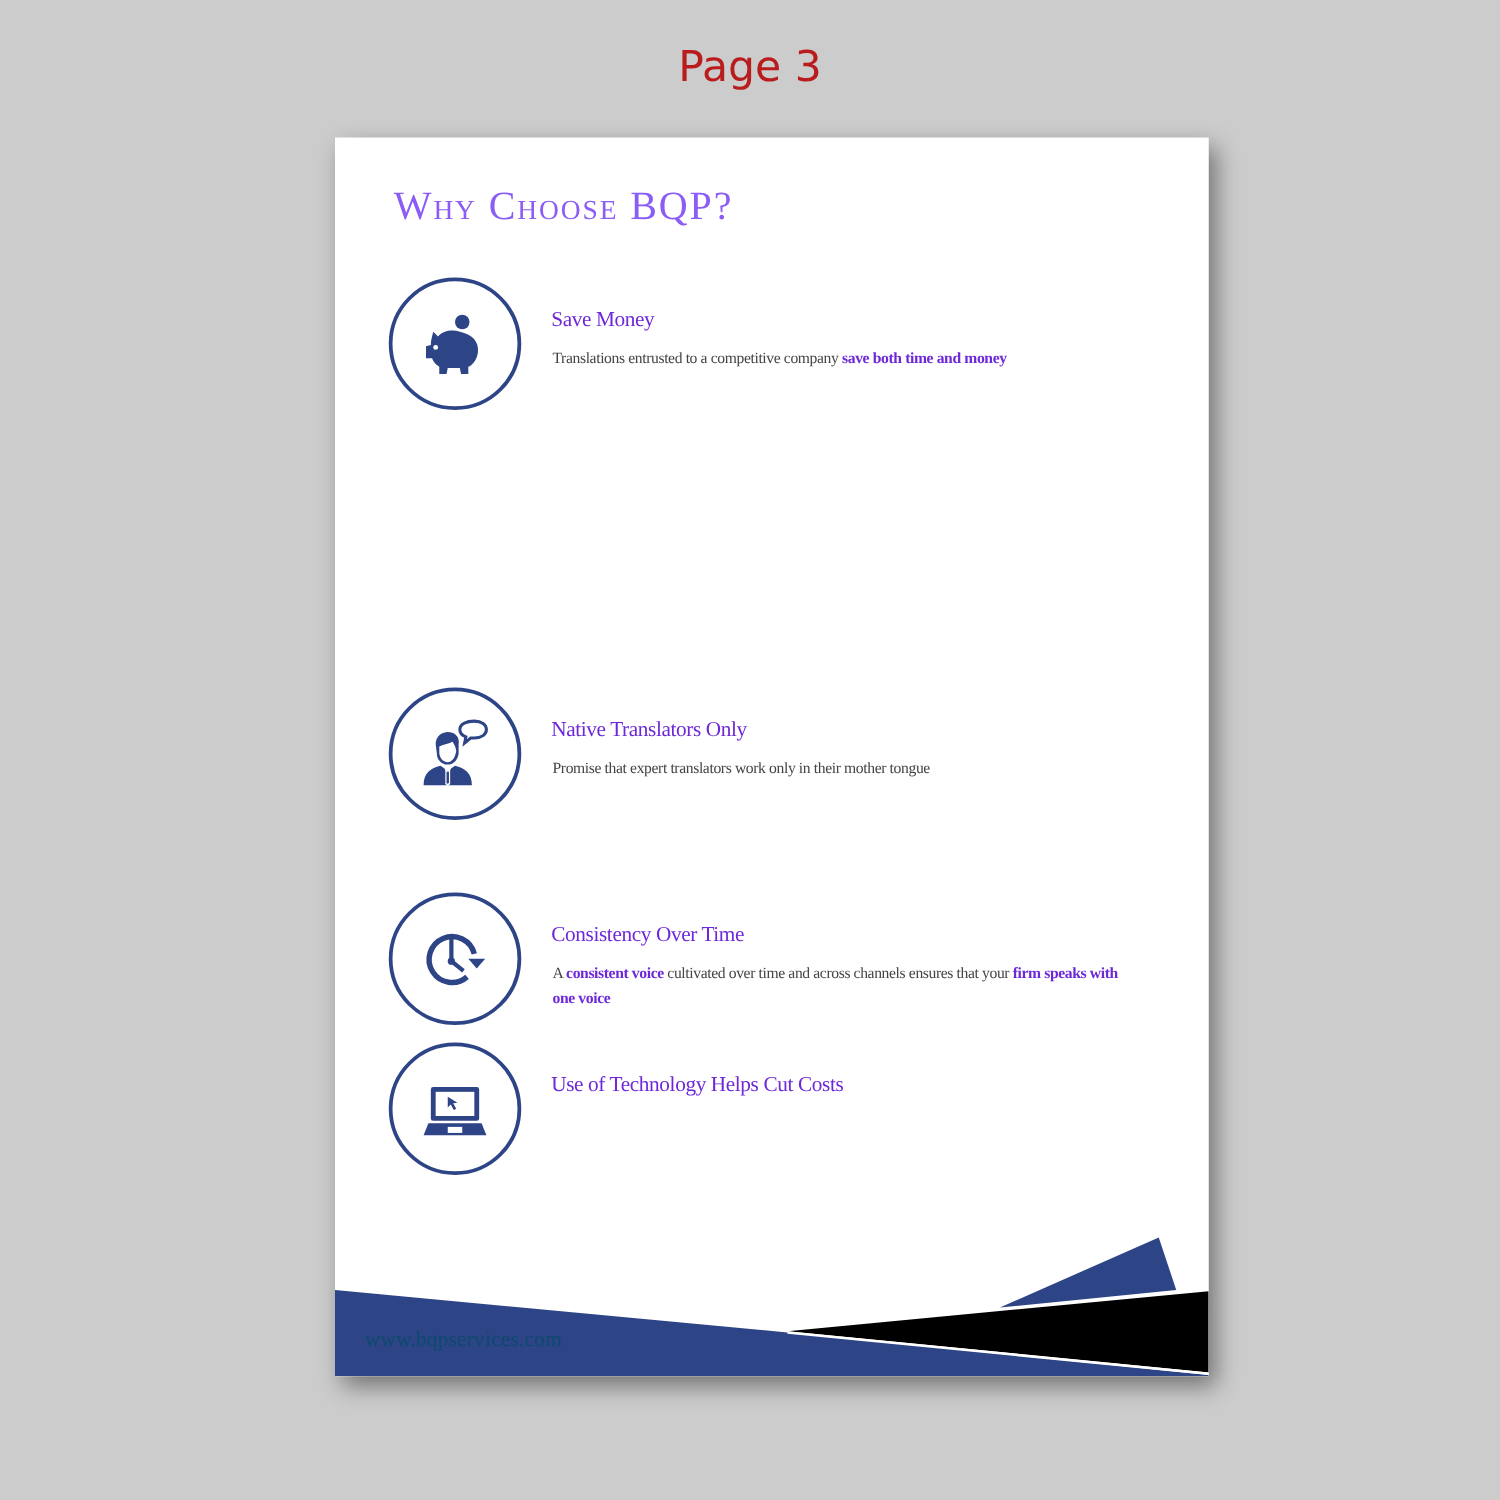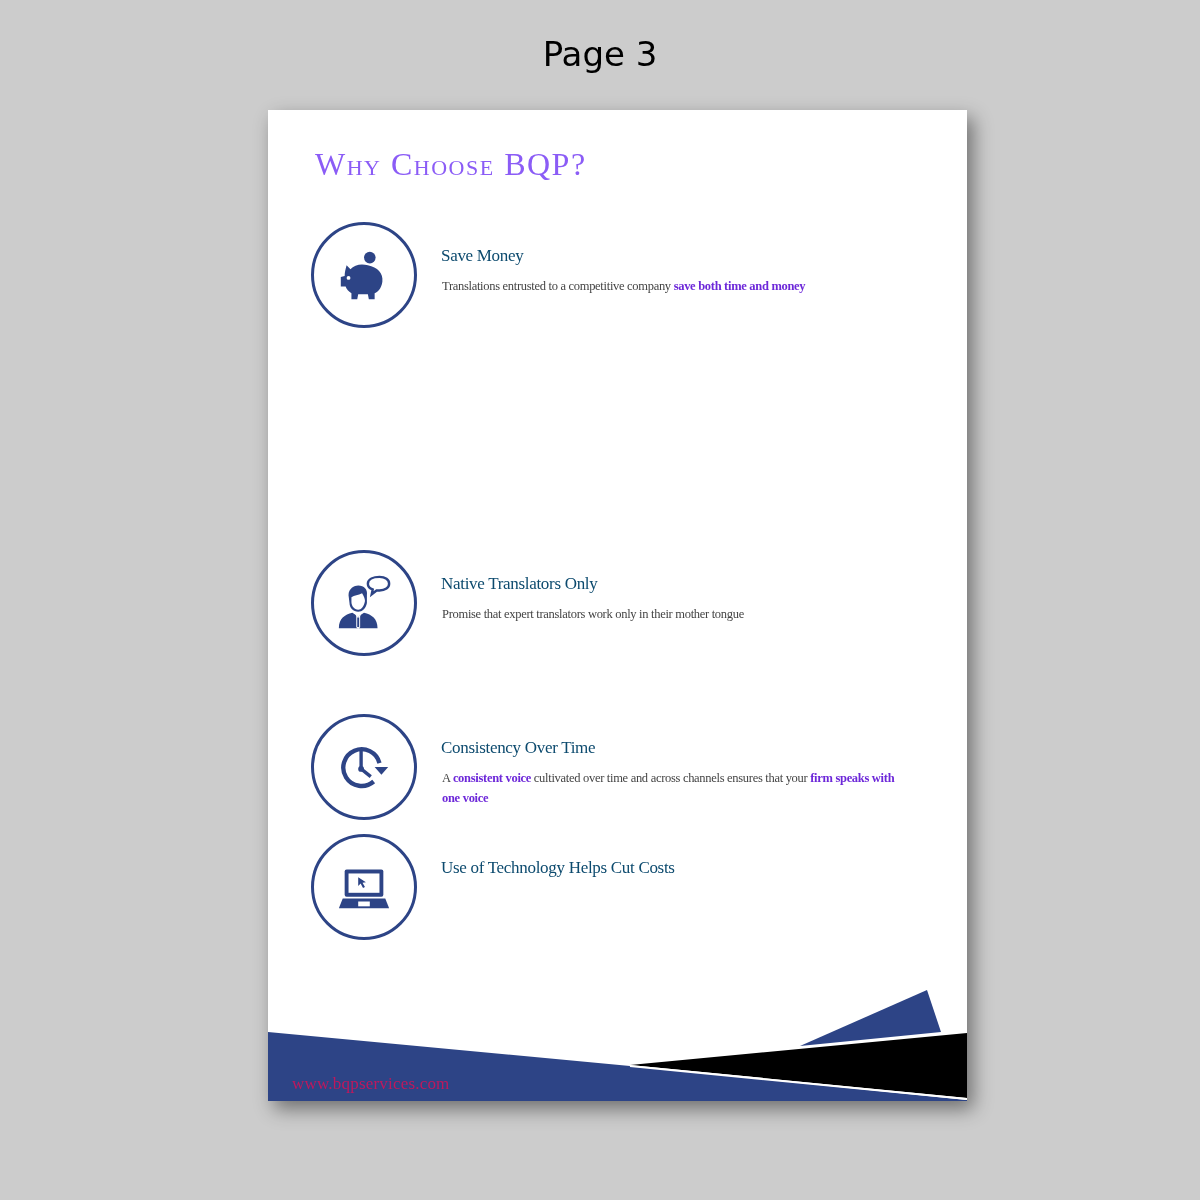"Page 3" .page-label { color: #000000 -> #b91c1c }
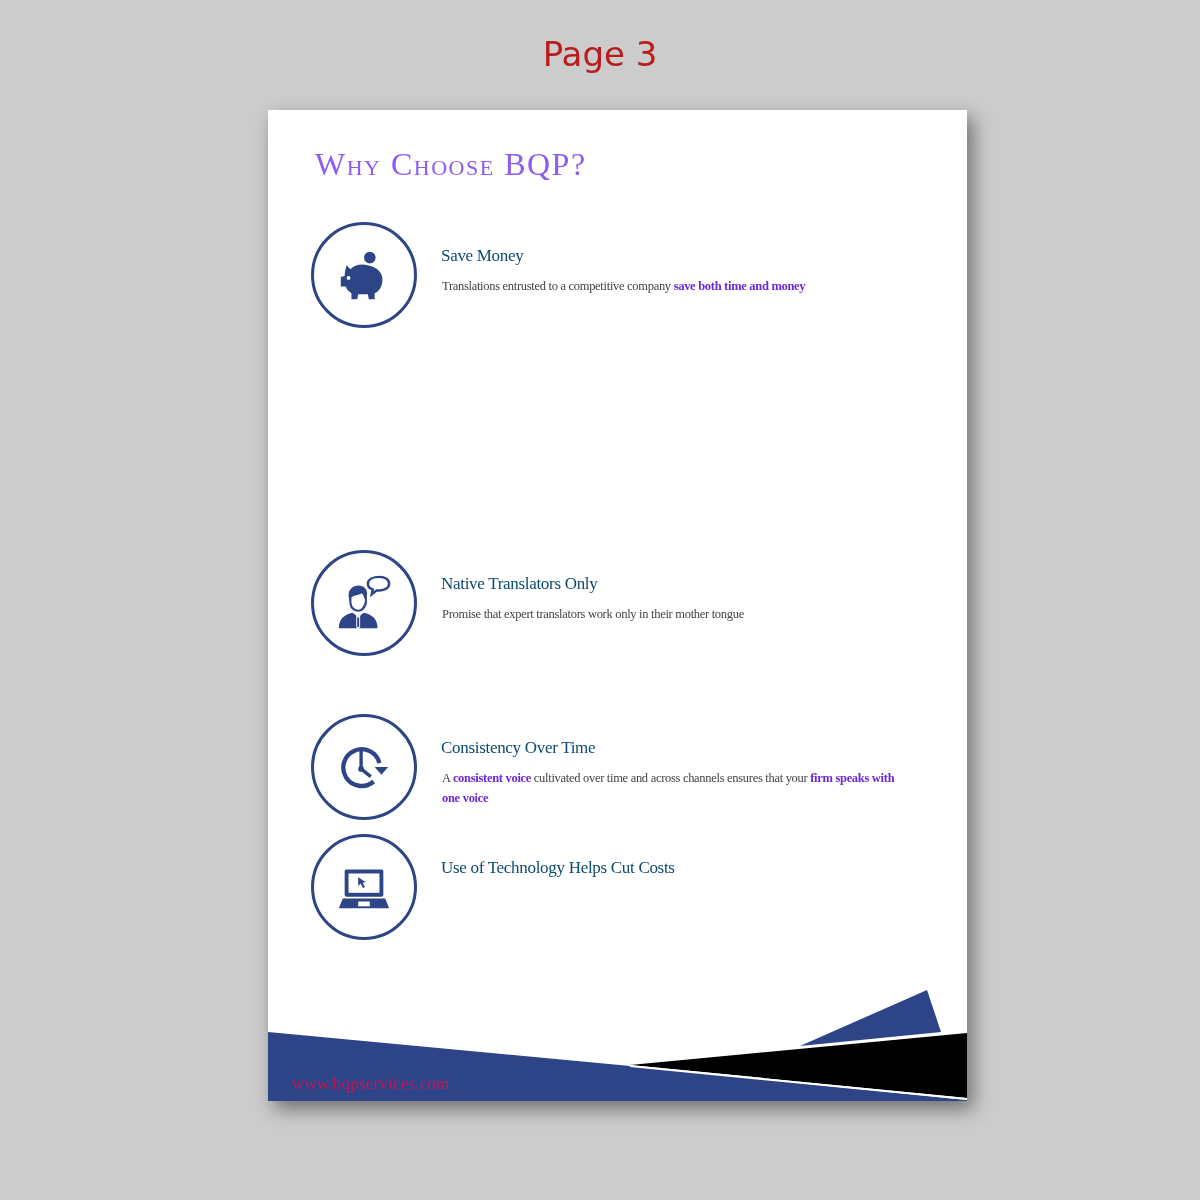"Save Money" .feature-heading { color: #0c4a6e -> #6d28d9 }
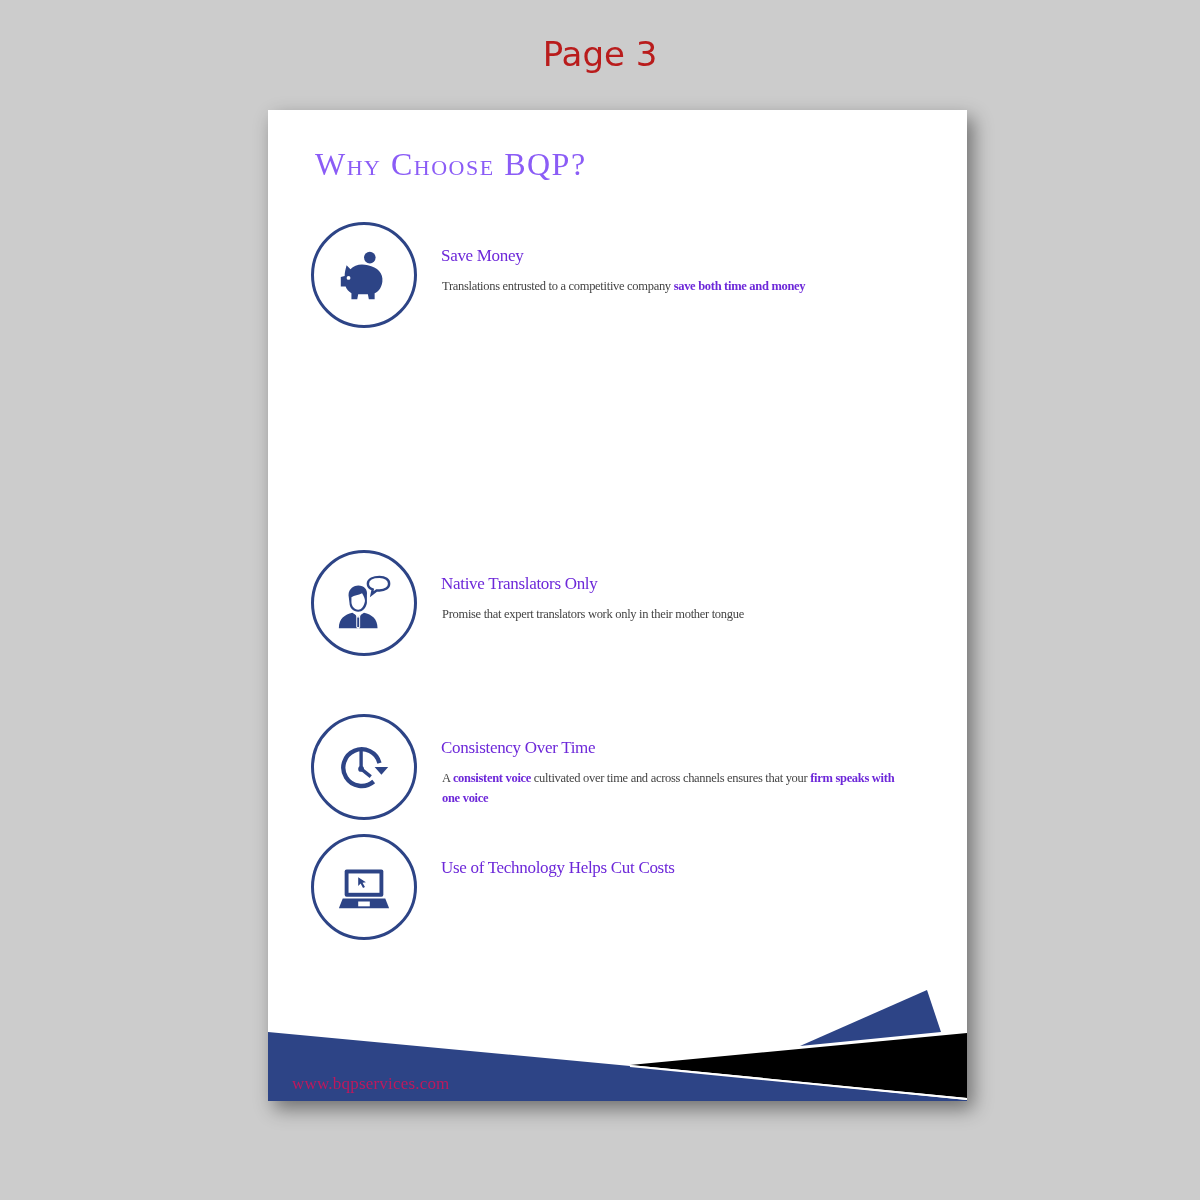"www.bqpservices.com" .footer-url { color: #be185d -> #0c4a6e; margin-top: 12px -> none }
